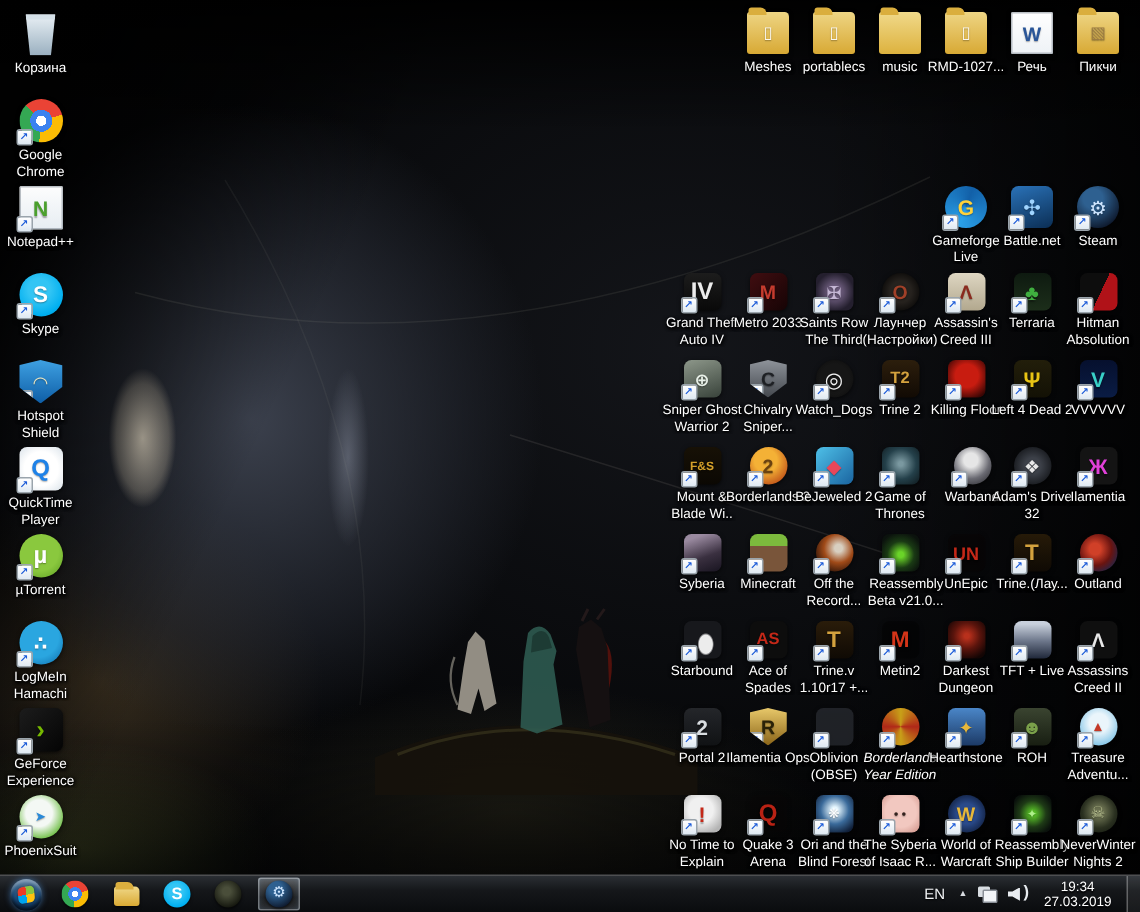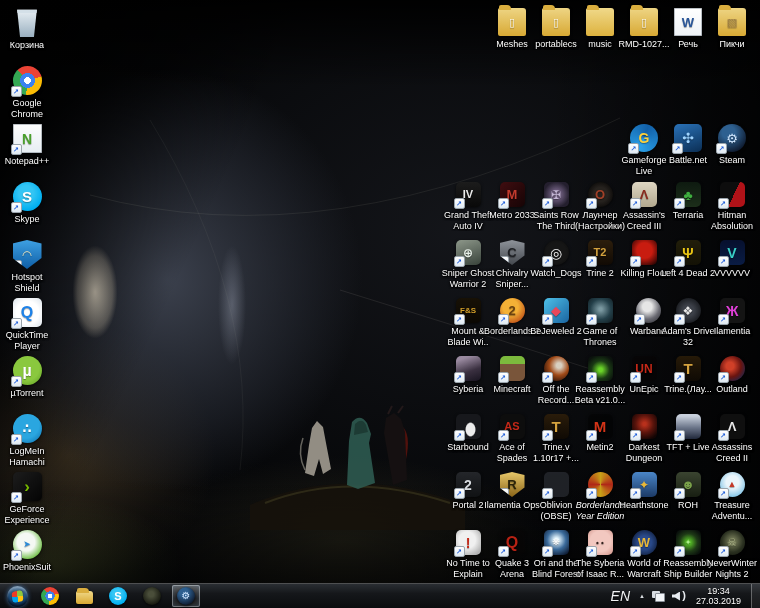"IV" div.dicon-img { font-size: 11px -> 16px }
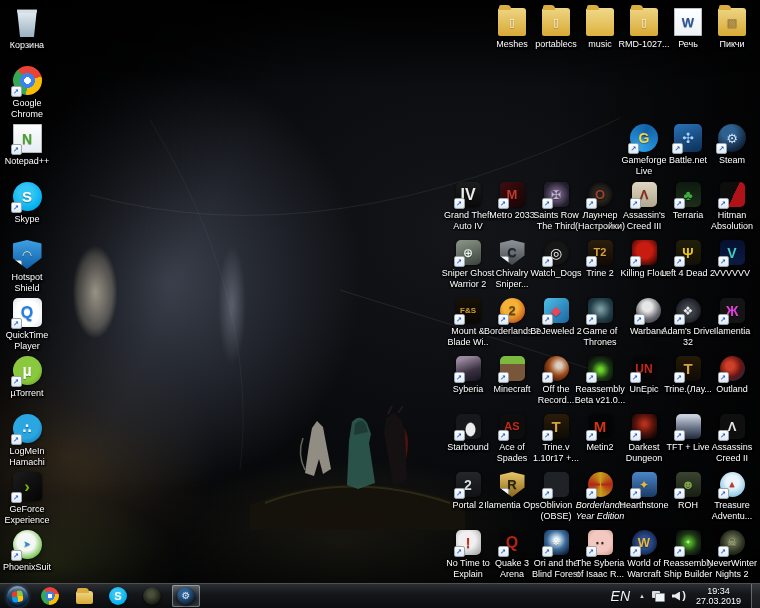"Reassembly Beta v21.0..." div.dicon { text-align: none -> right }
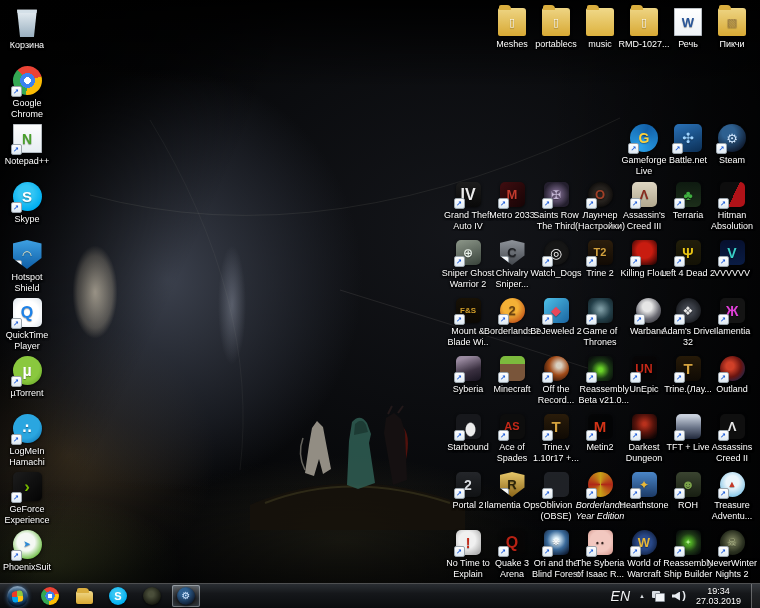"EN" #lang-indicator { font-size: 14px -> 10px; font-style: italic -> none }
